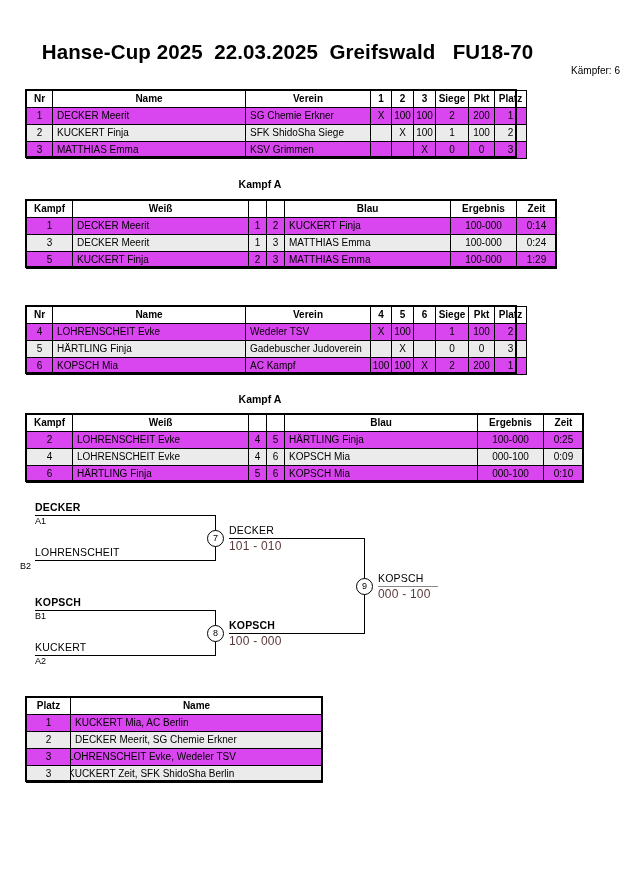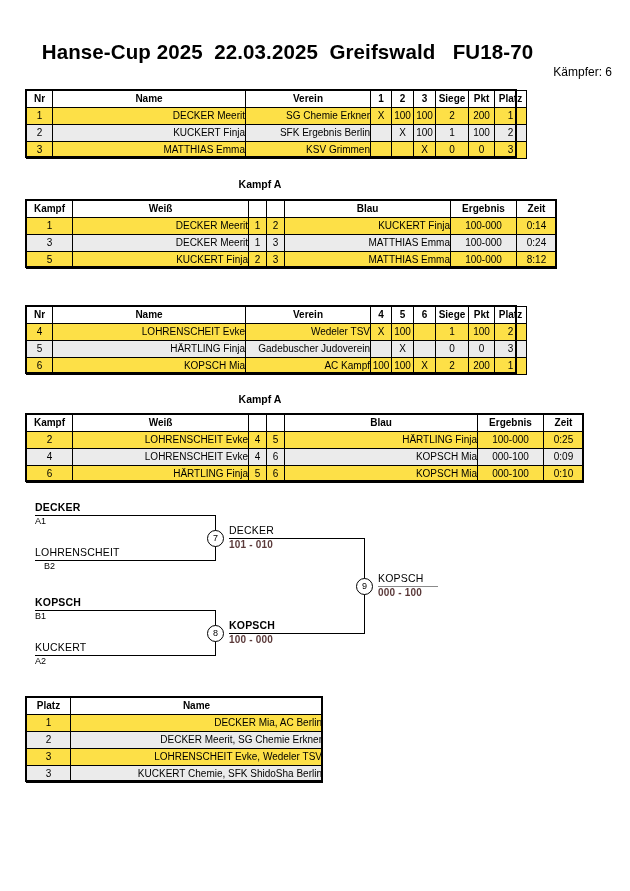"Kämpfer: 6" .fighter-count { font-size: 12px -> 10px; right: 18px -> 10px }
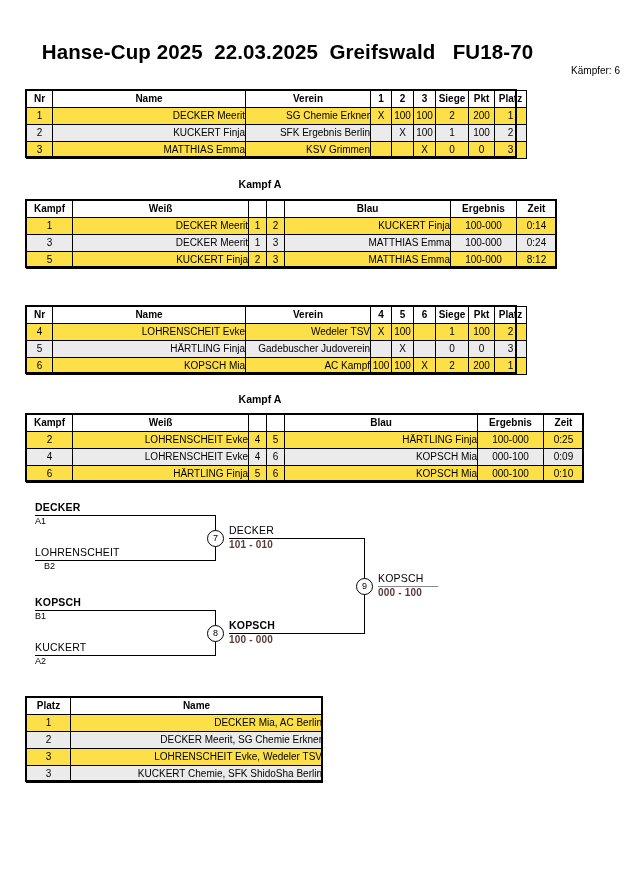"Nr" table.grid { background: #fde047 -> #d946ef }
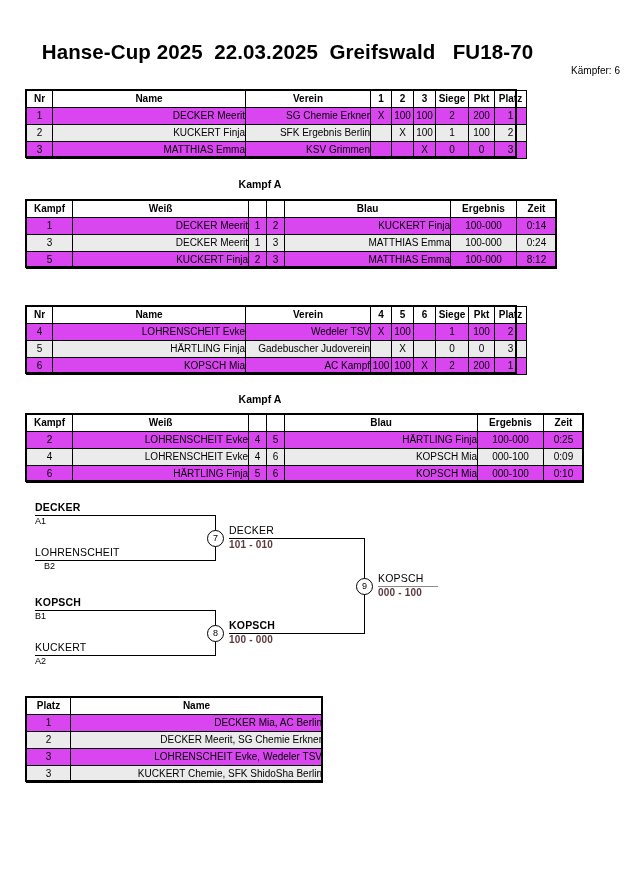"DECKER Meerit" .l { text-align: right -> left }
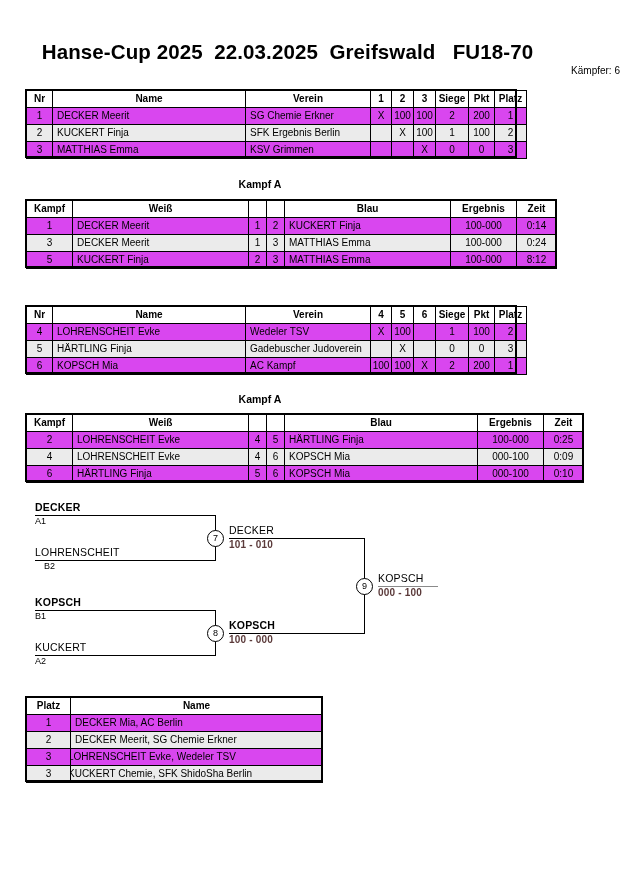"SFK Ergebnis Berlin" td.l { text: Ergebnis Berlin -> ShidoSha Siege }
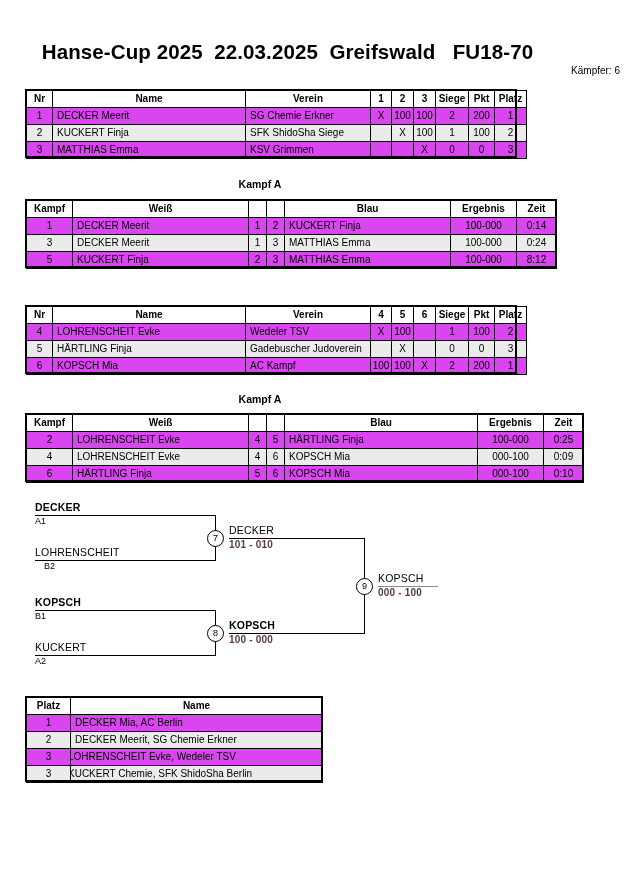"8:12" td.c { text: 8:12 -> 1:29 }
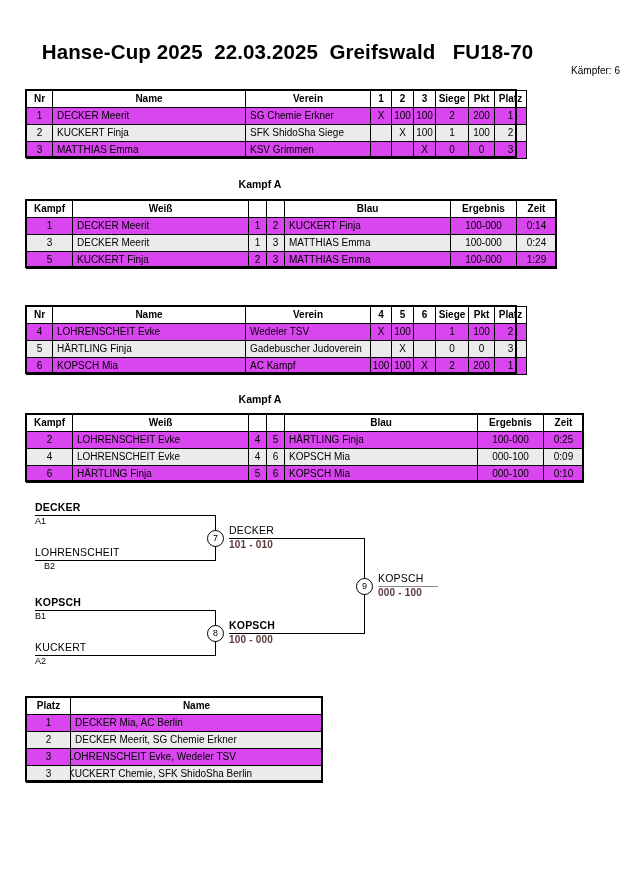"101 - 010" .bk-score { font-size: 10px -> 12px; font-weight: bold -> none }
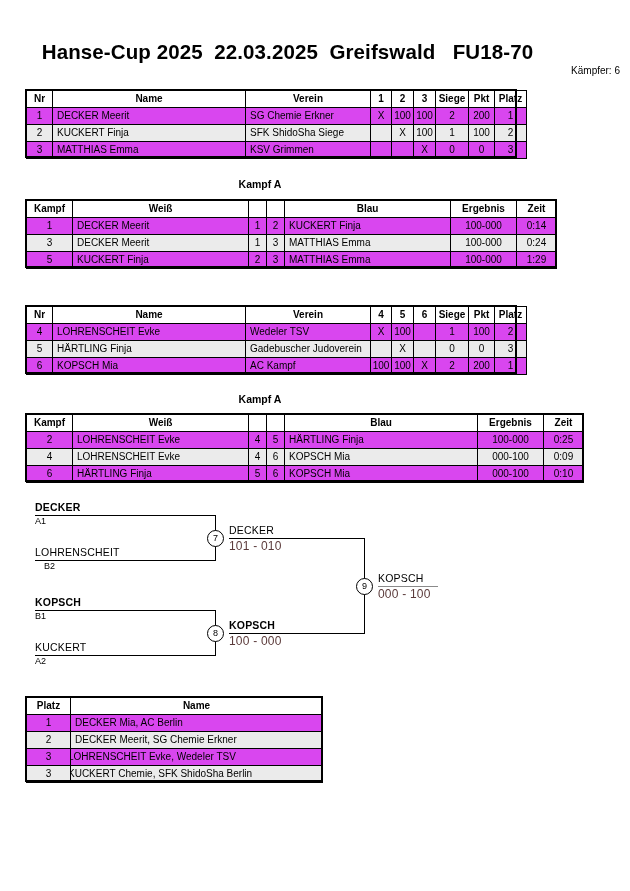"B2" div.bk-seed { left: 44px -> 20px }
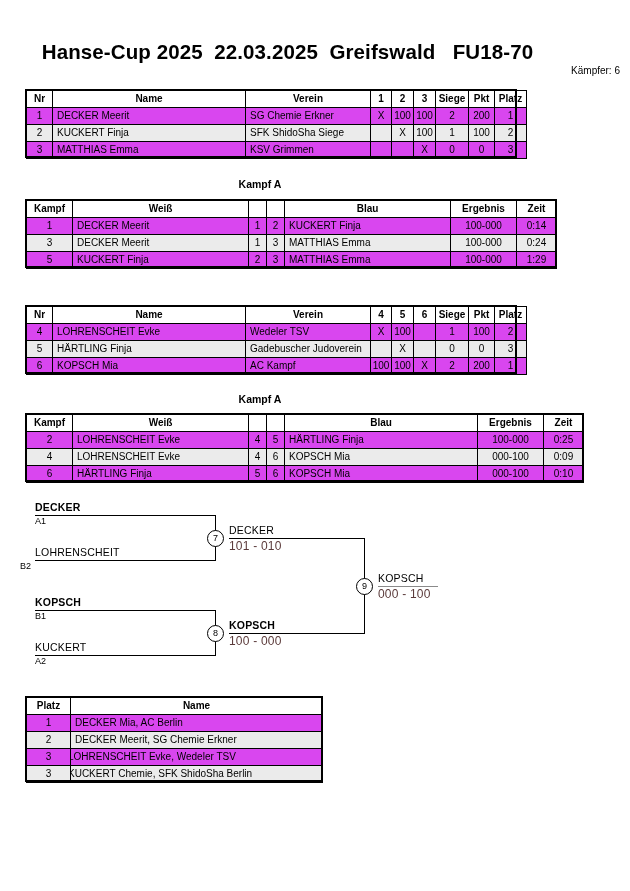"DECKER Mia, AC Berlin" td.l { text: DECKER -> KUCKERT }
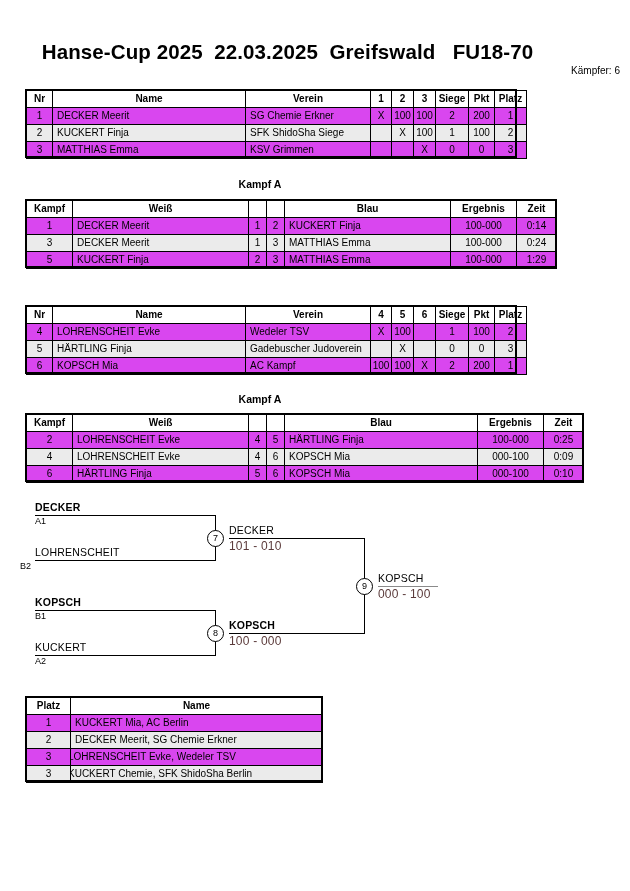"KUCKERT Chemie, SFK ShidoSha Berlin" td.l { text: Chemie -> Zeit }
